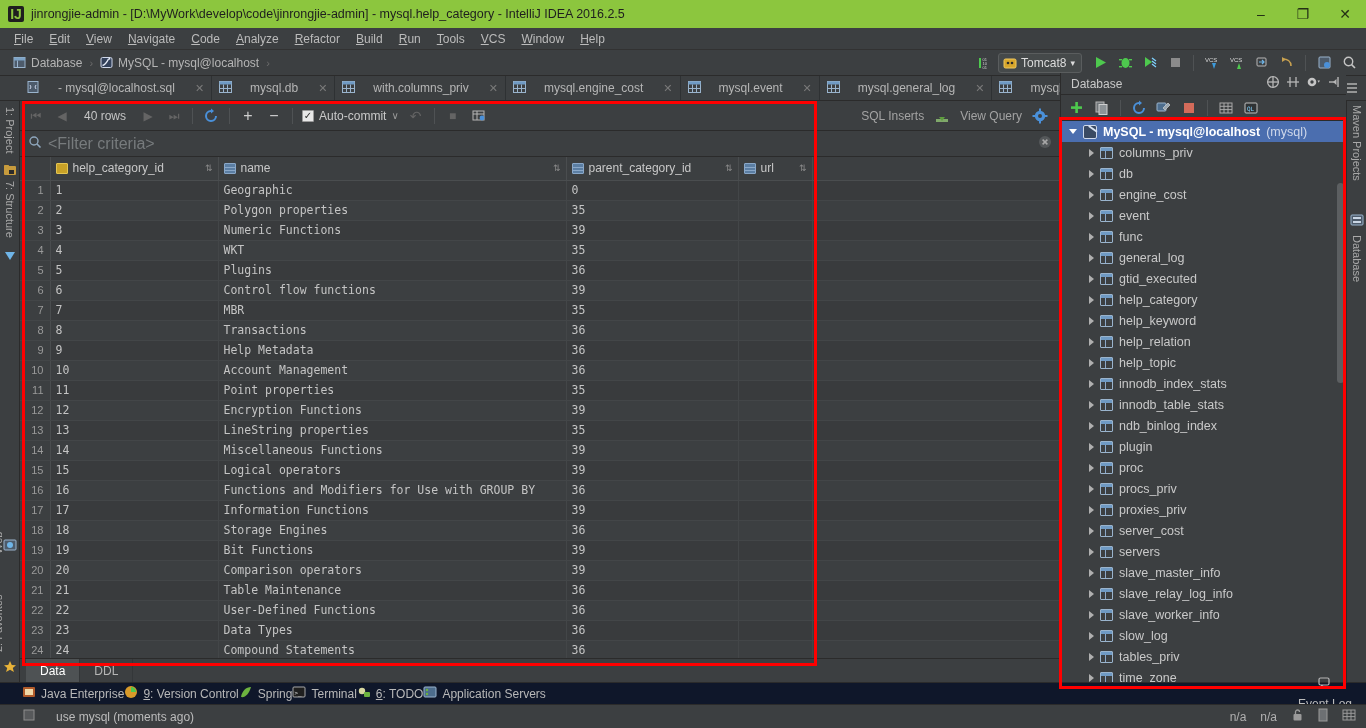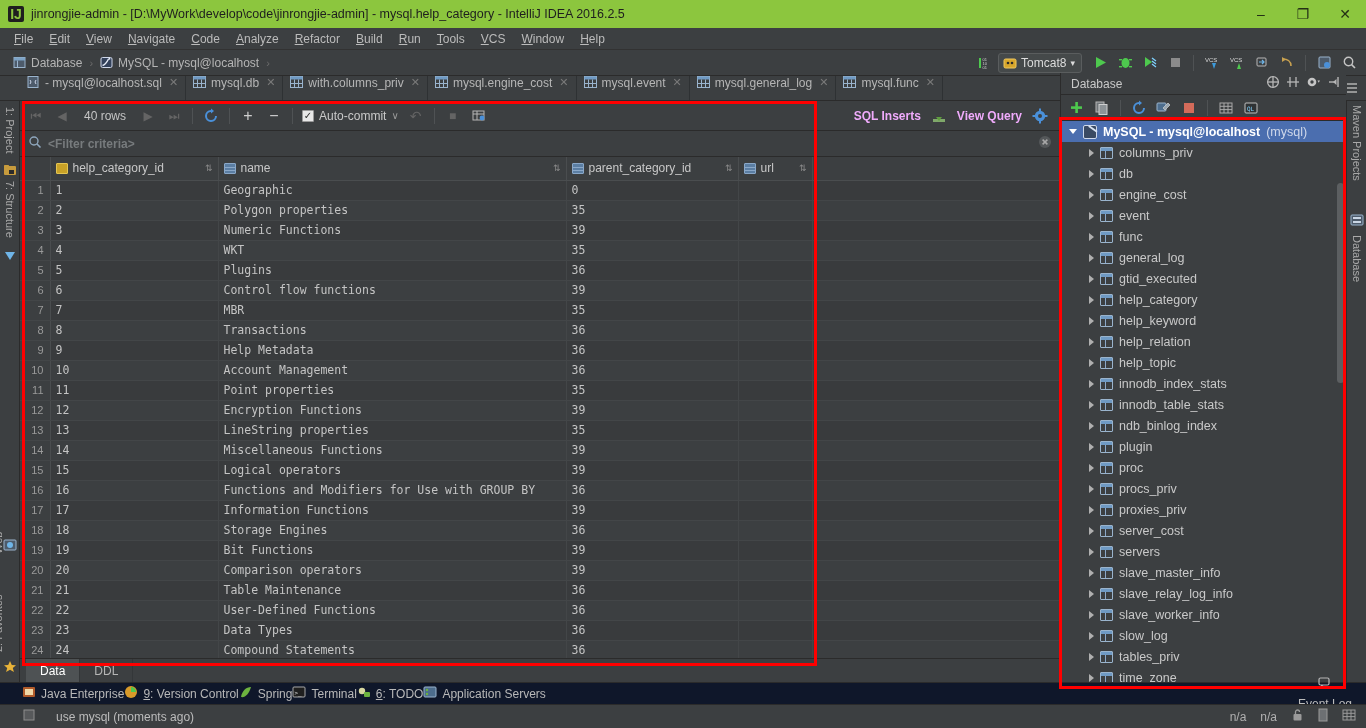"- mysql@localhost.sql" .tab { align-items: flex-start -> center; gap: 5px -> 18px }
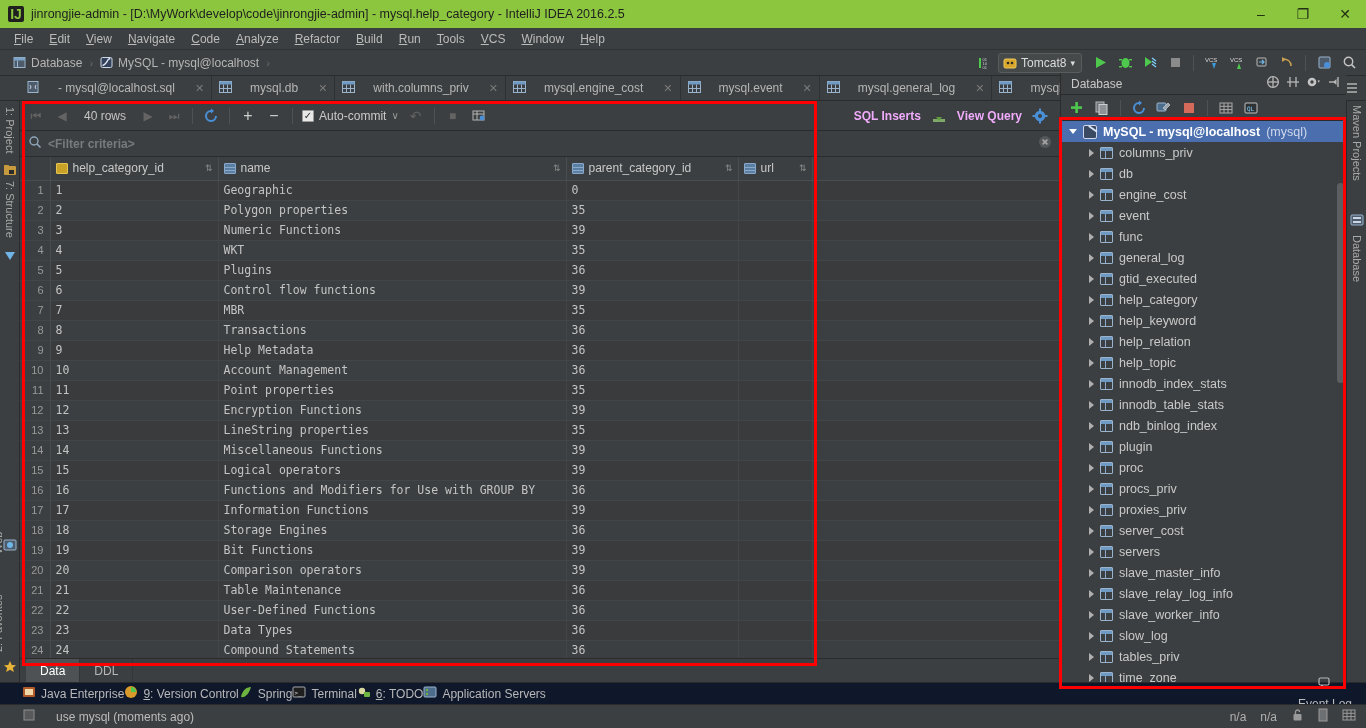"SQL Inserts" .gt-link { color: #f0abfc -> #a3a3a3; font-weight: bold -> none }
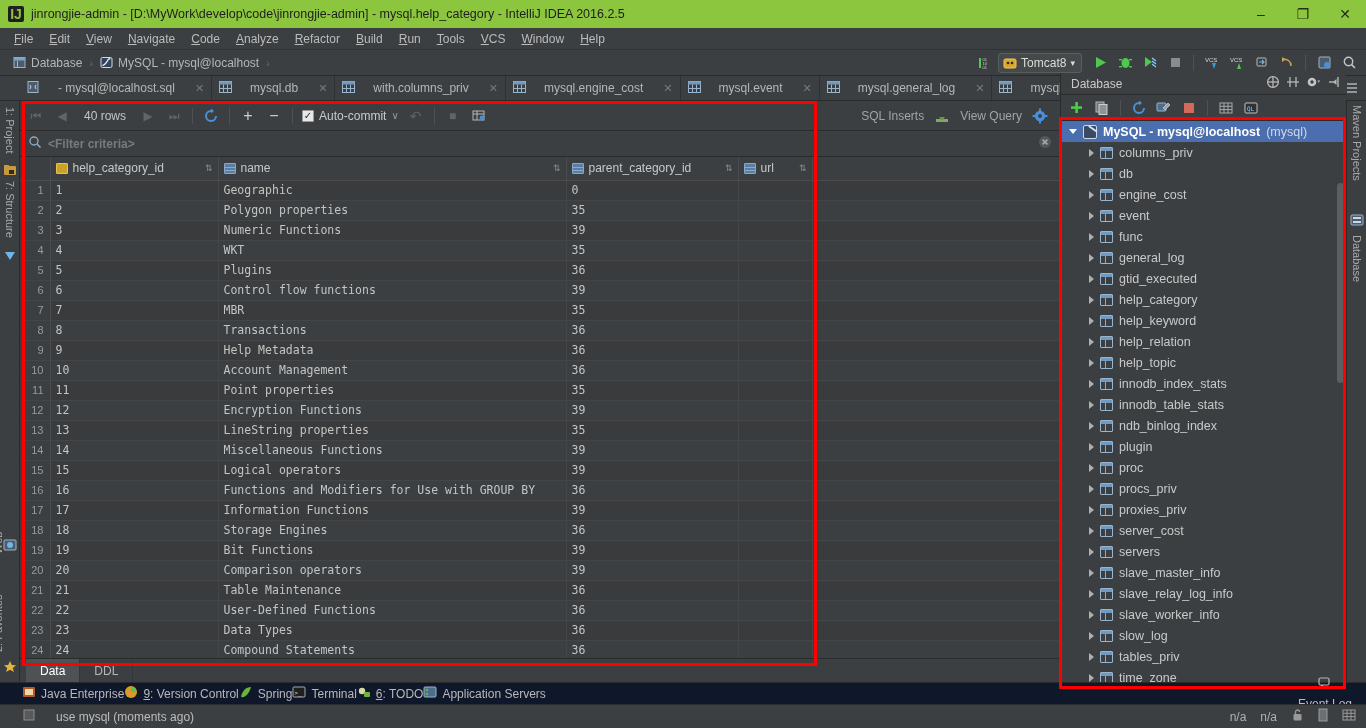"<Filter criteria>" .filter-text { font-size: 12px -> 16px; font-weight: bold -> none }
